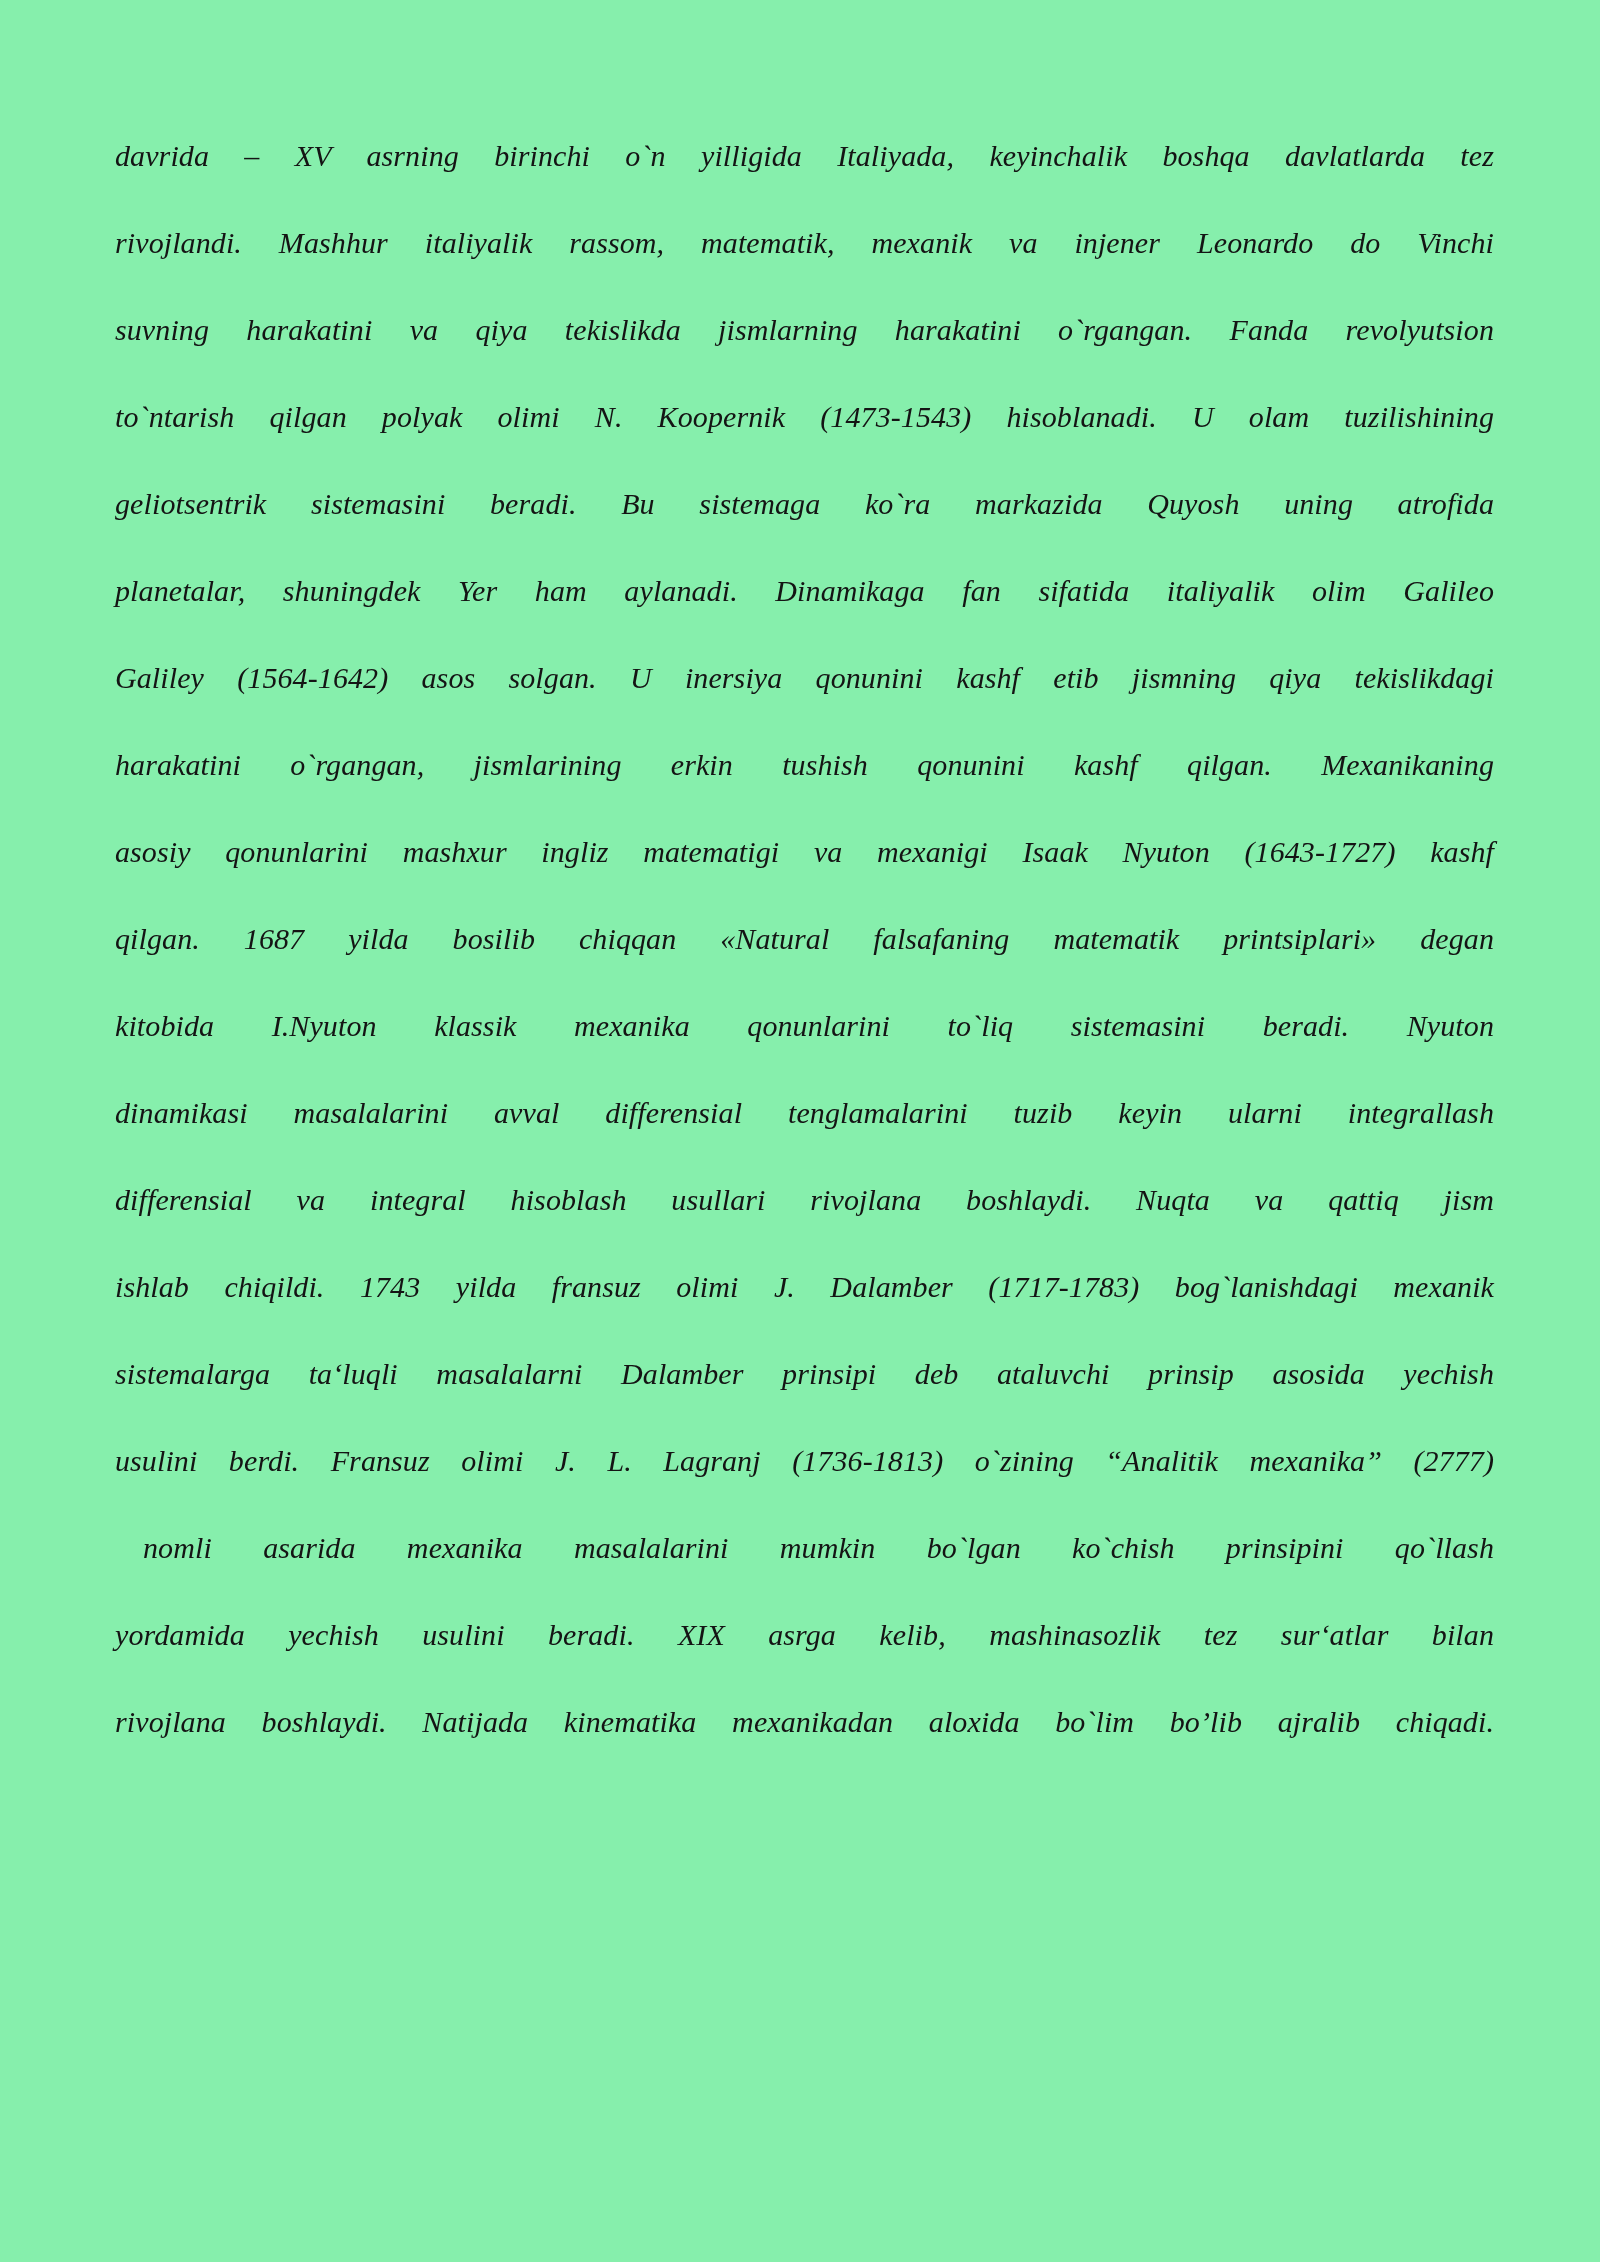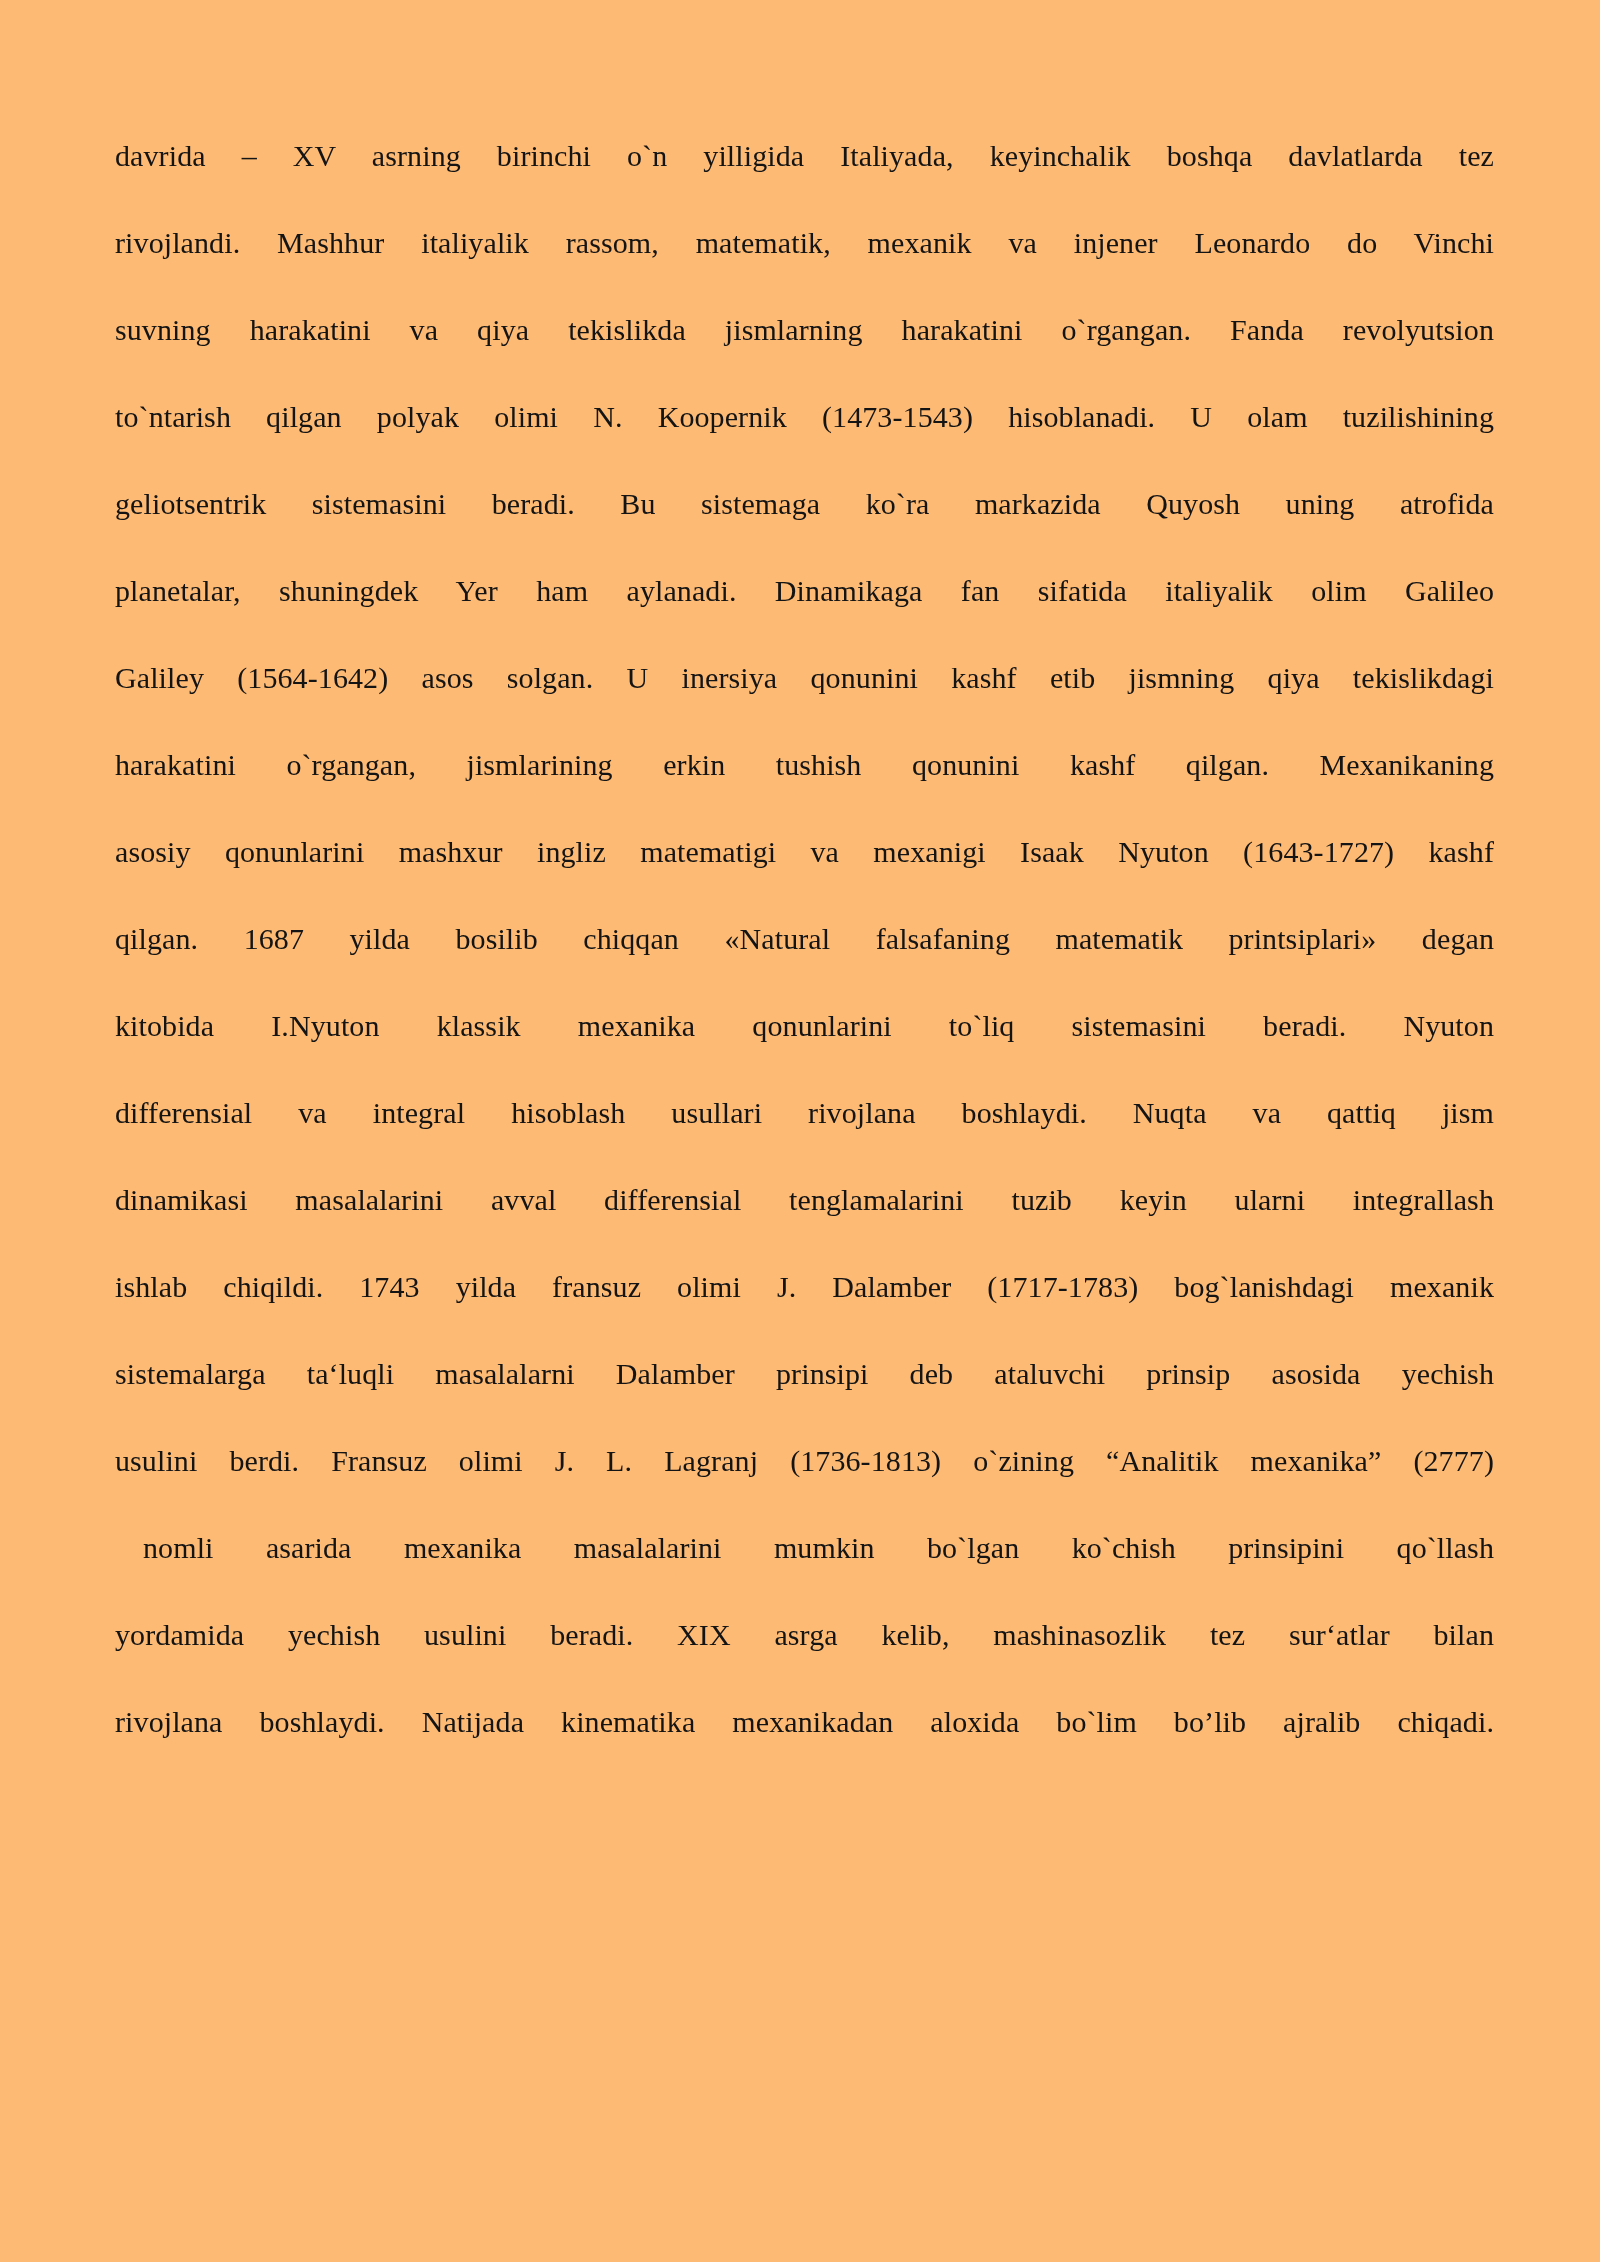"davrida – XV asrning birinchi" div.page { background: #fdba74 -> #86efac; font-style: none -> italic }
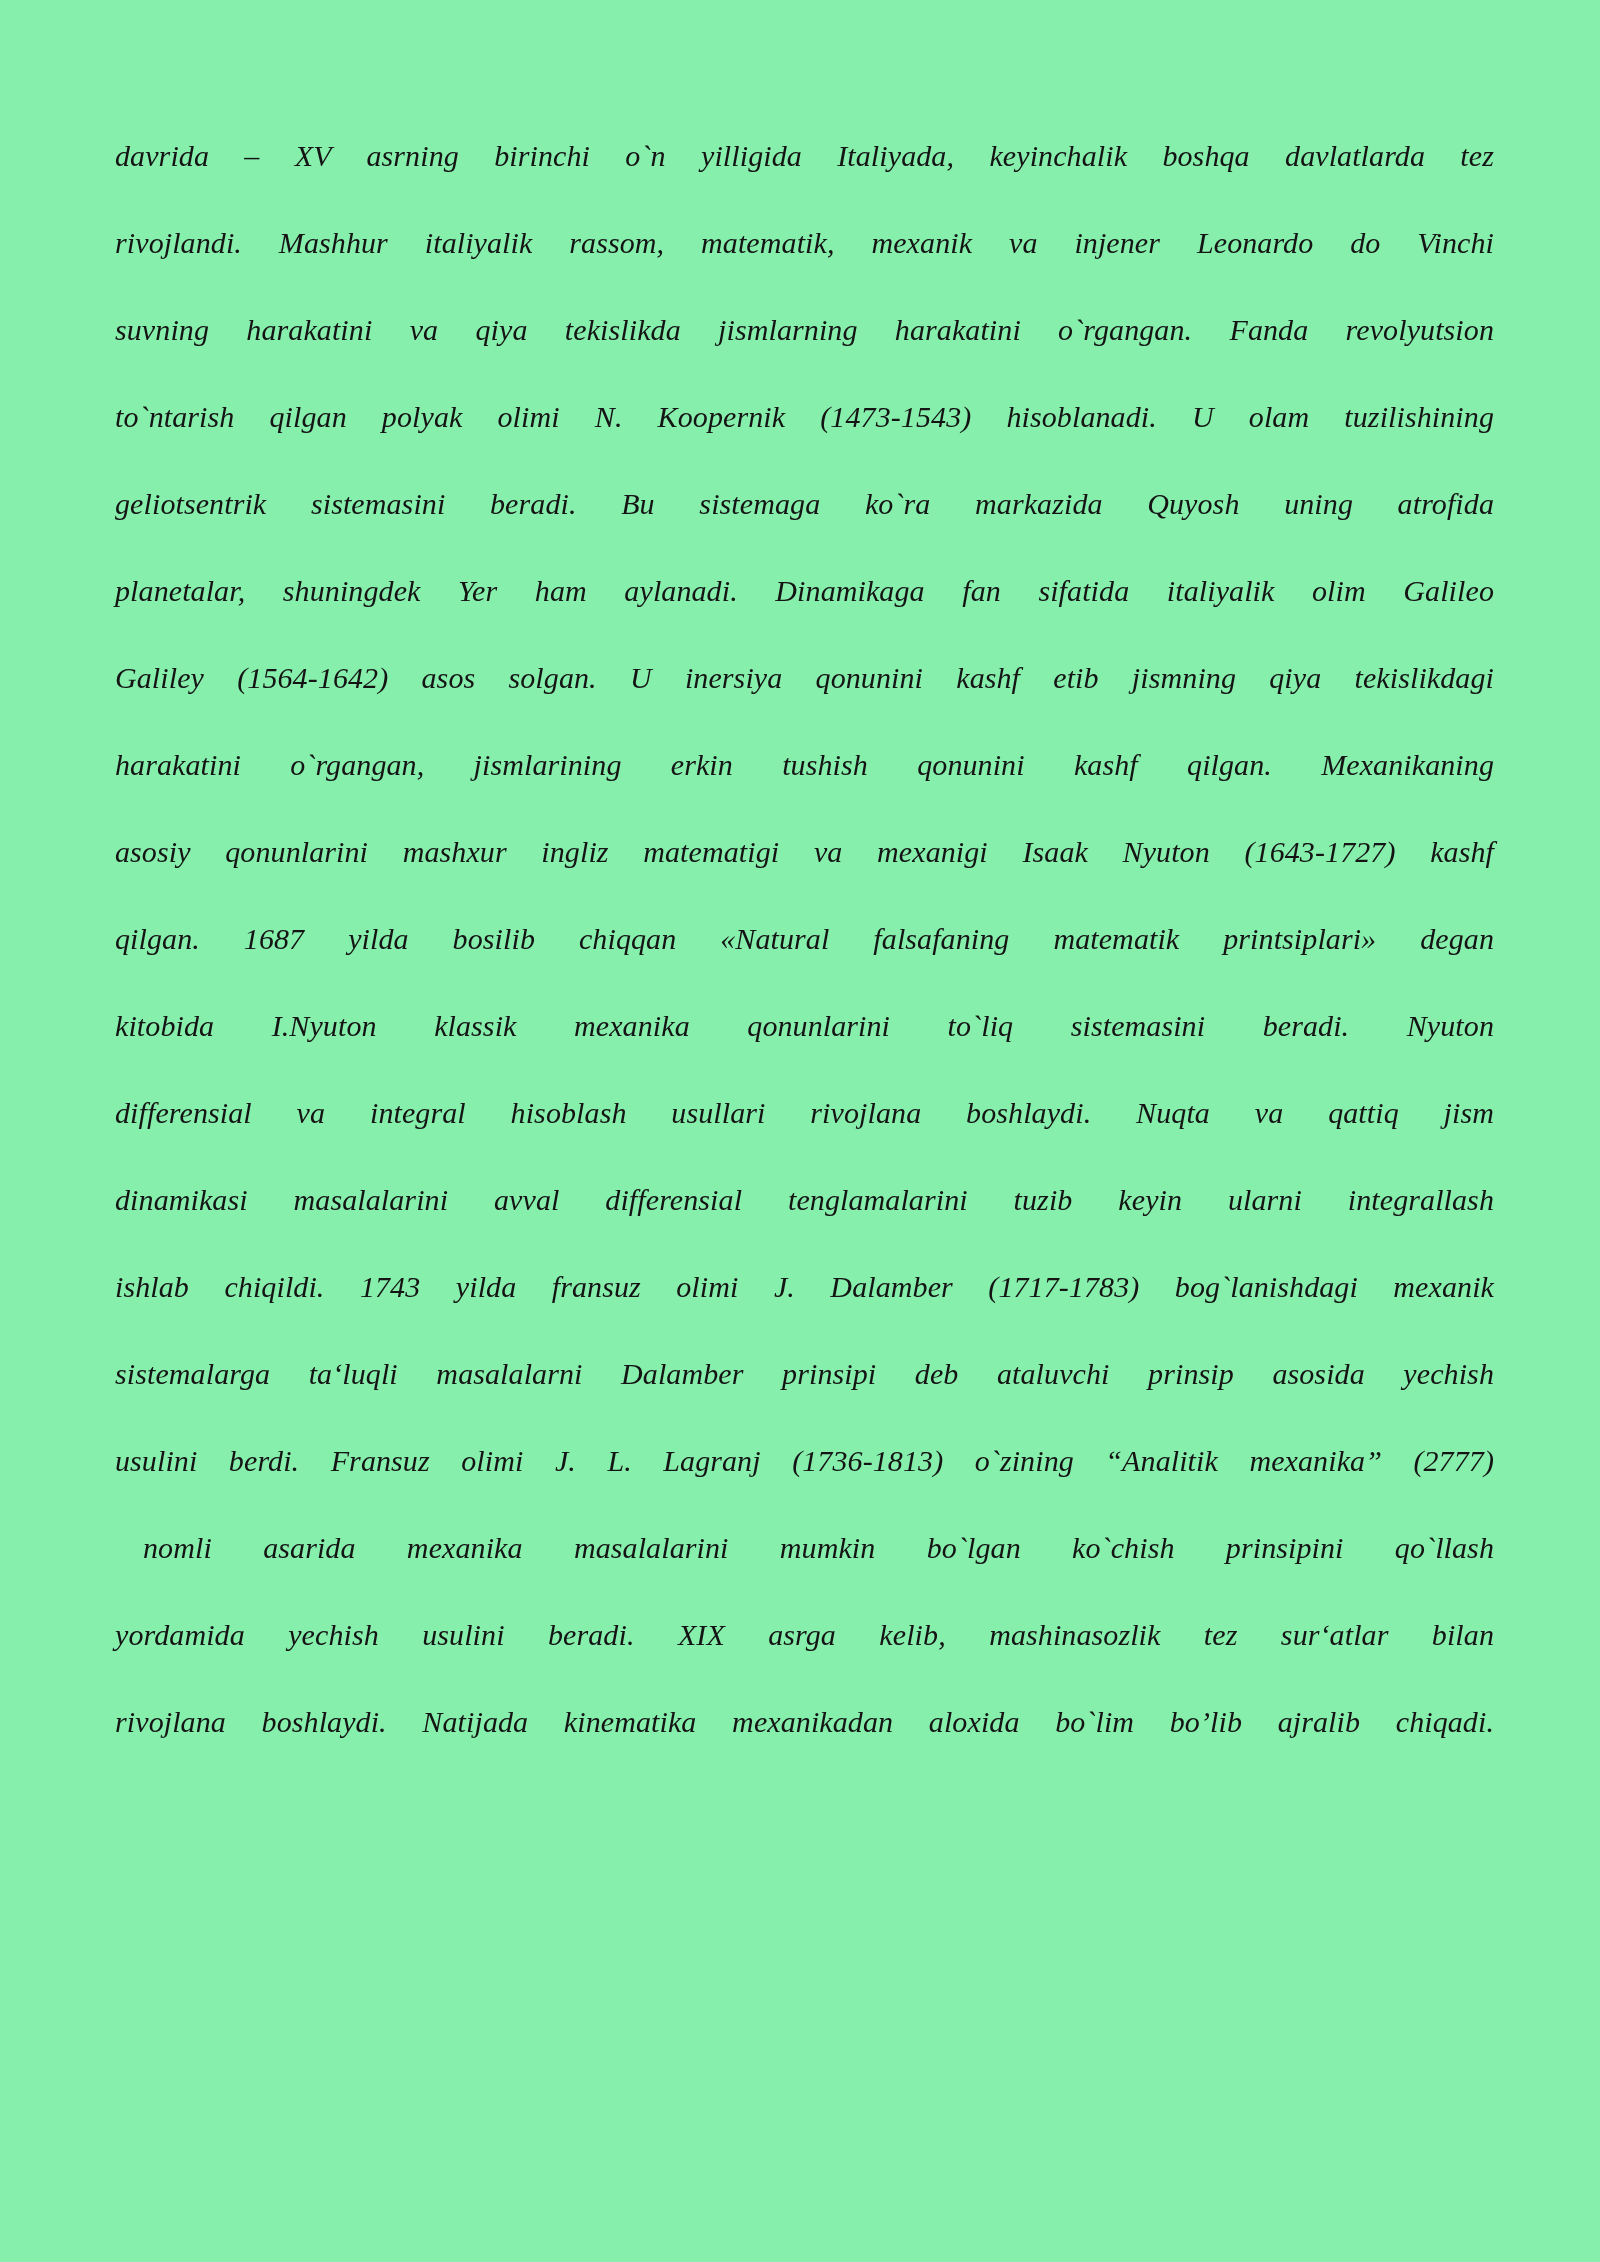"differensial va integral hisoblash" div.line { order: before "dinamikasi masalalarini avval" -> after "dinamikasi masalalarini avval" }
